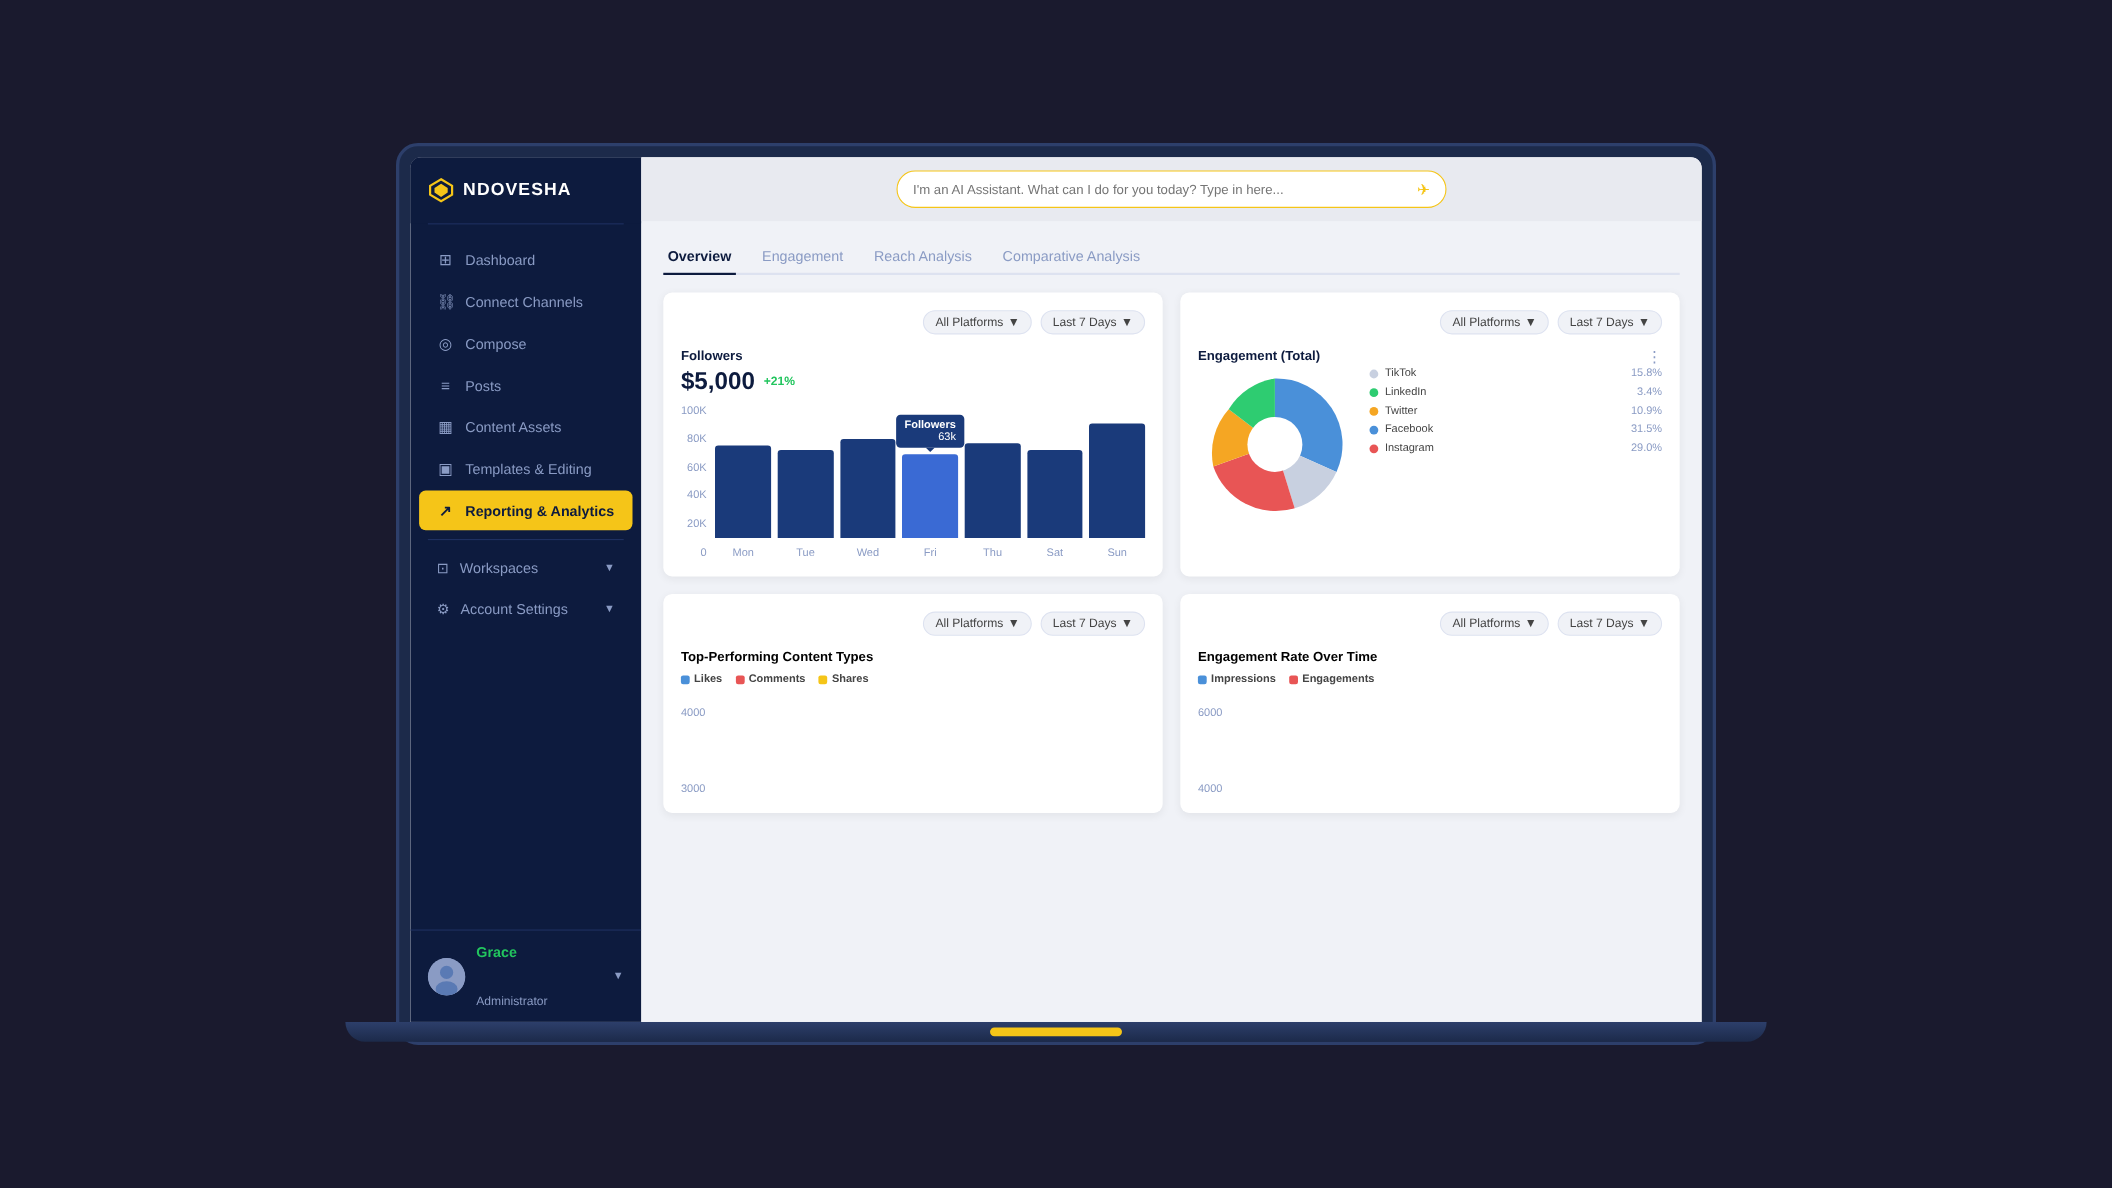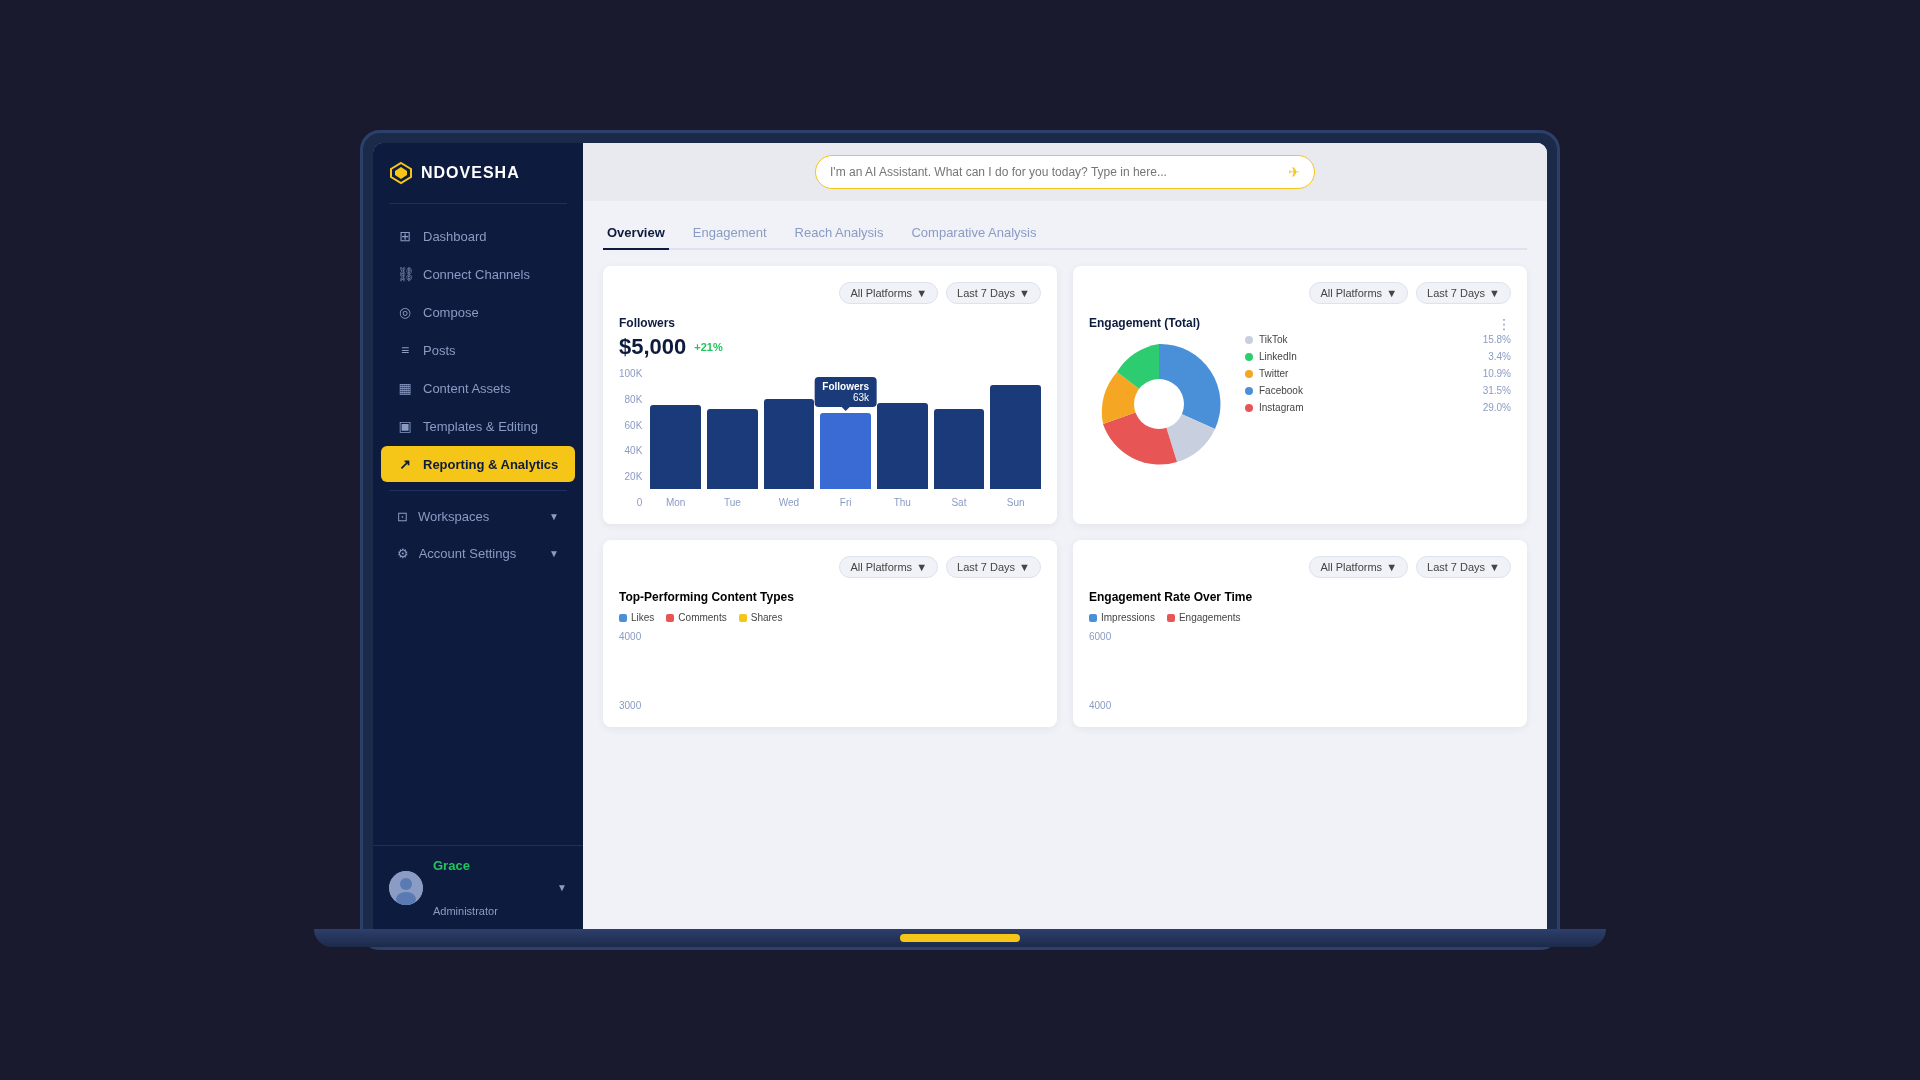"Likes" .legend-bar { font-weight: none -> bold; margin-bottom: 8px -> 20px }
